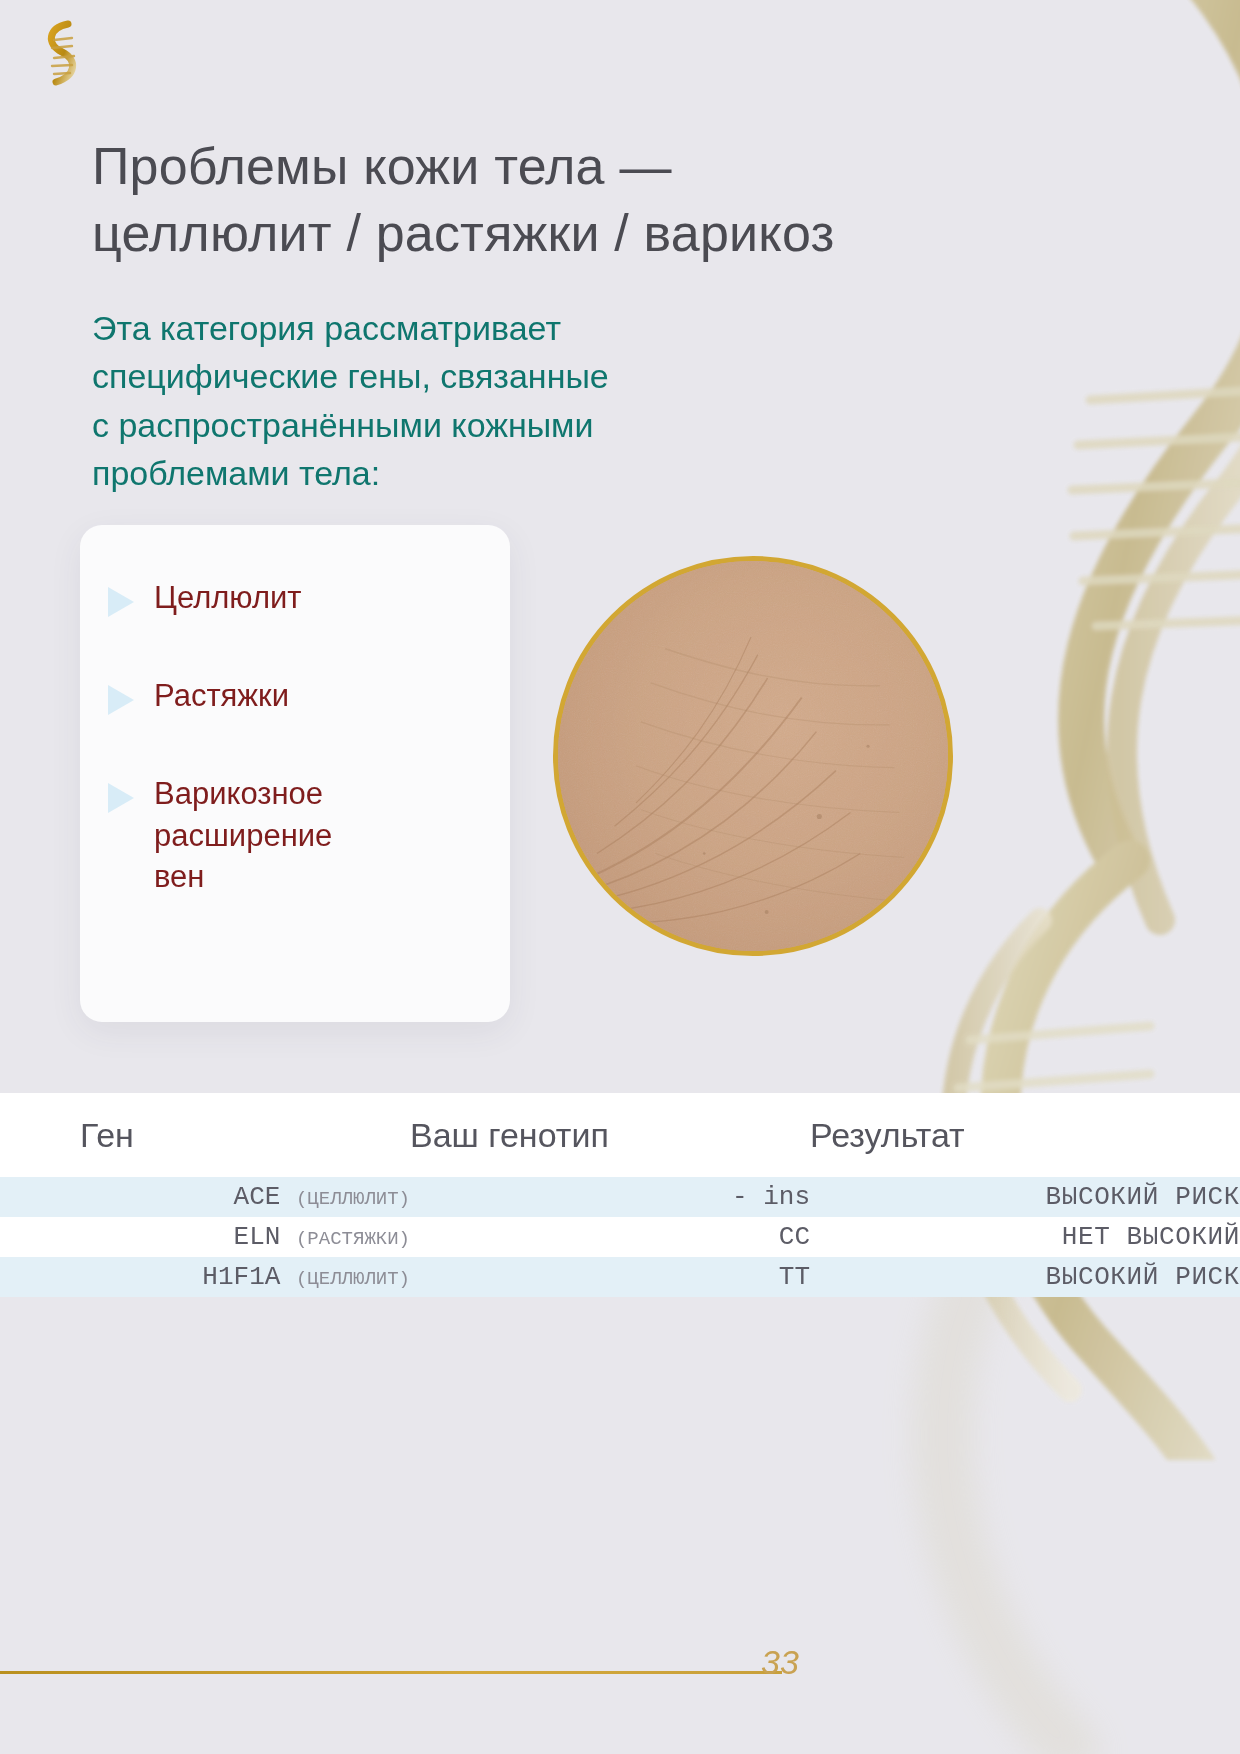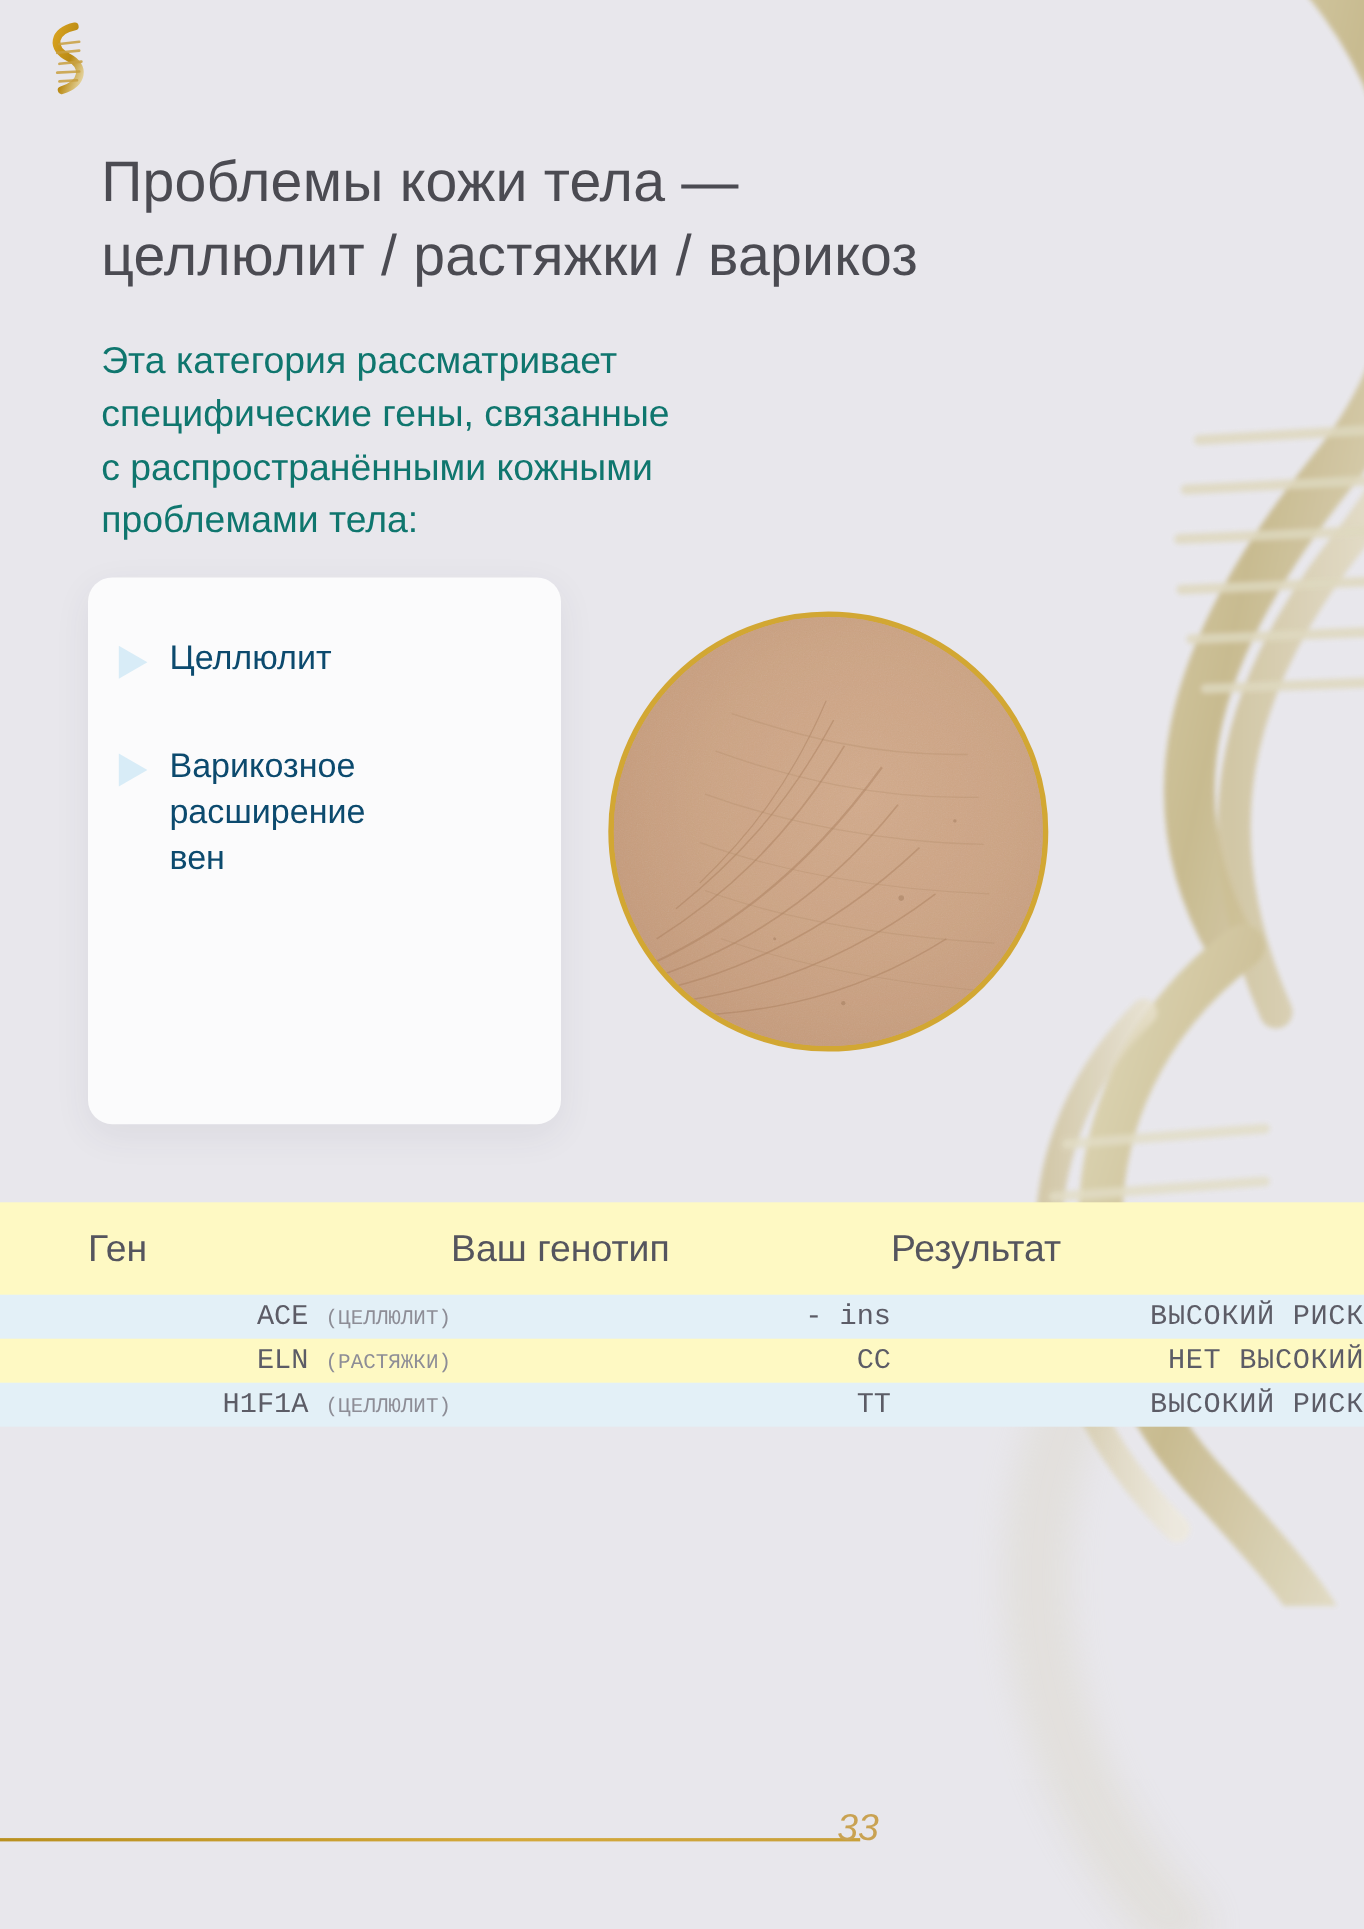"Целлюлит" .btxt { color: #0c4a6e -> #7f1d1d }
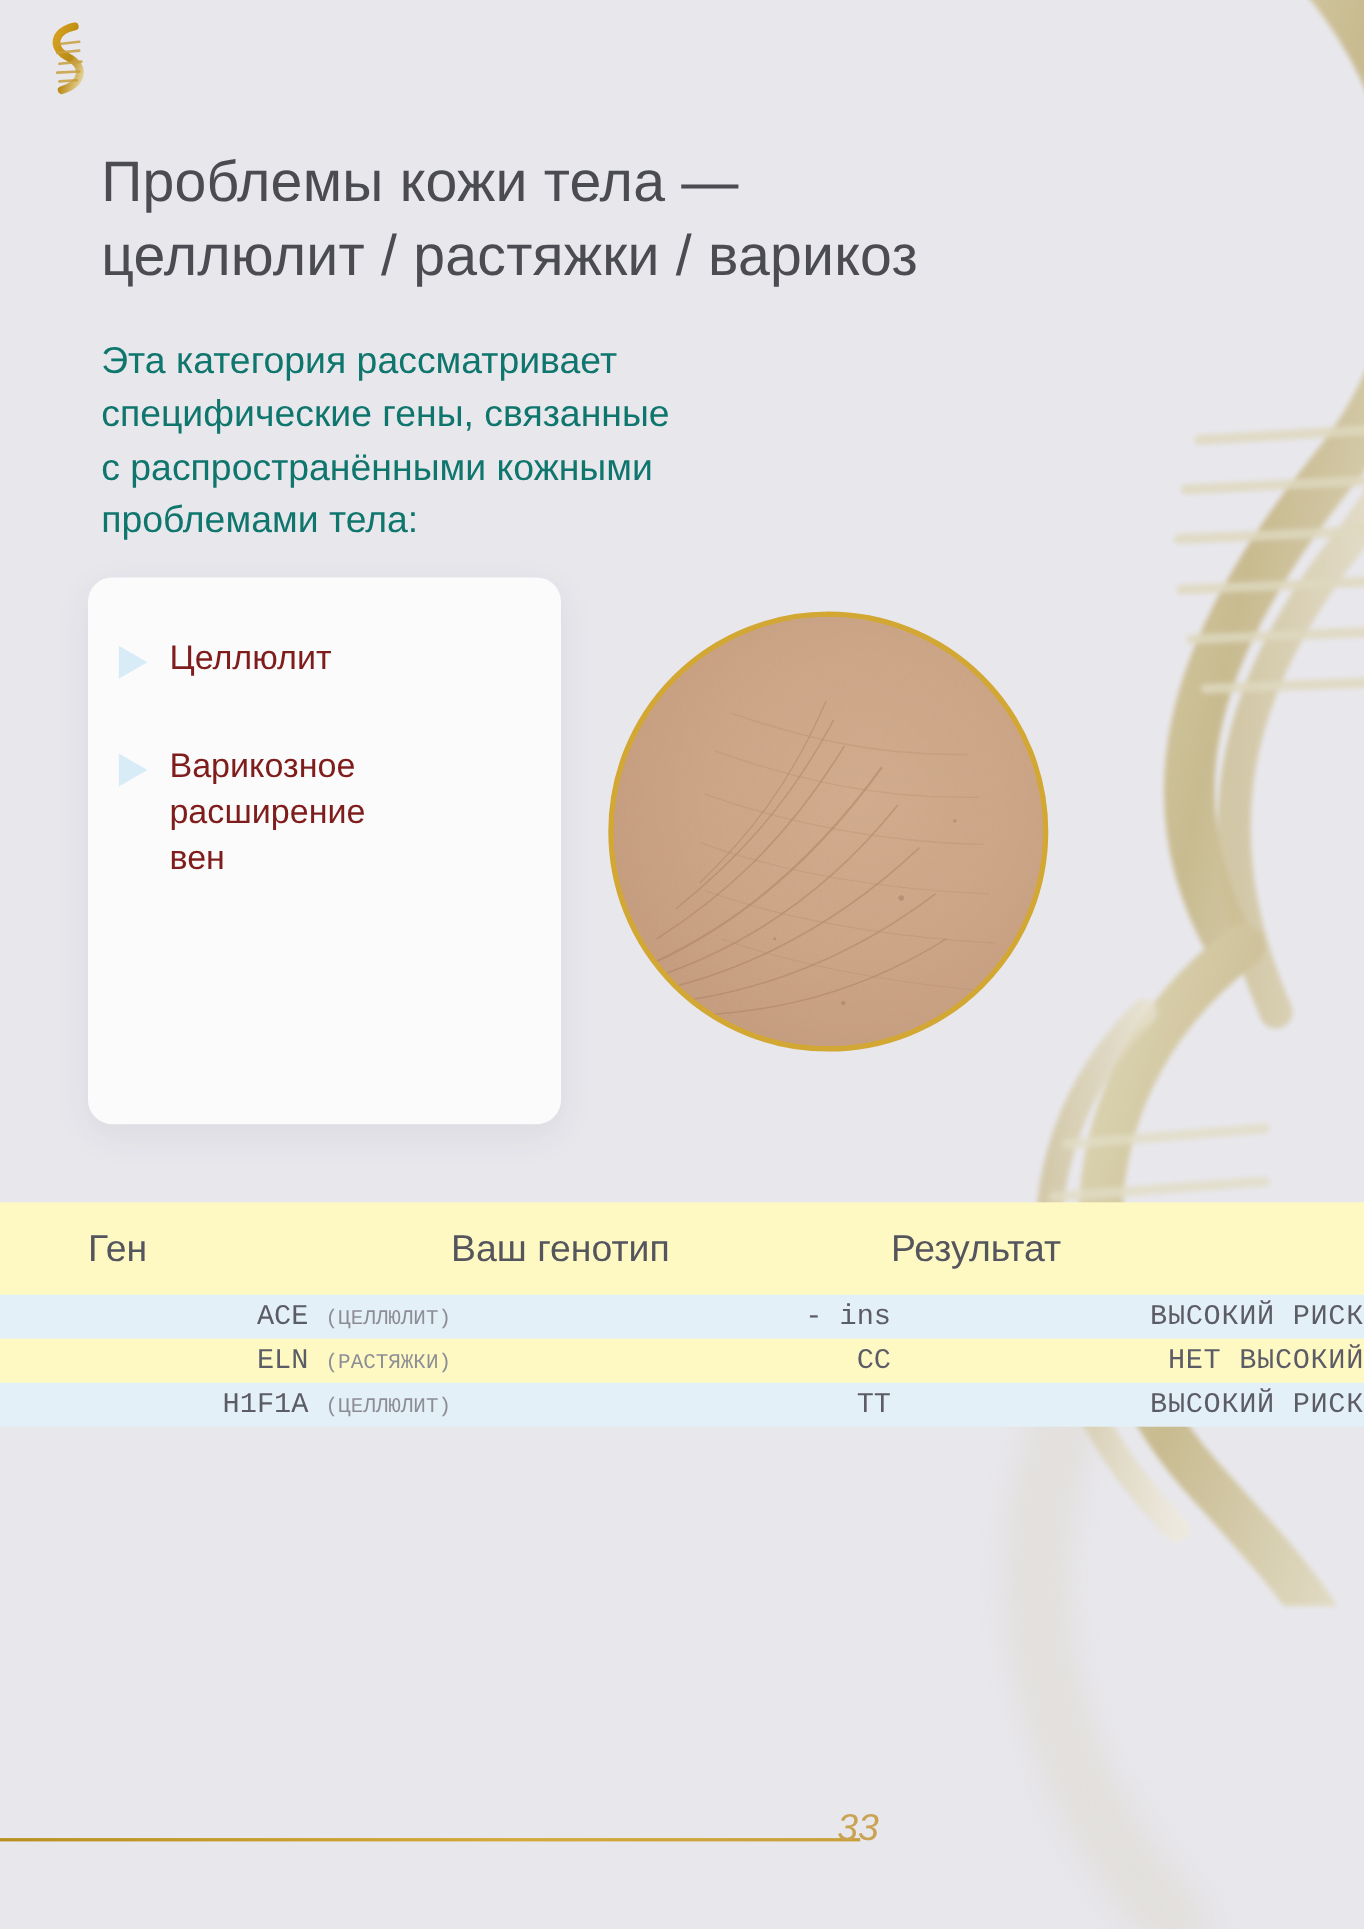"Растяжки" div.bullet { html: none -> <div> <span></span> <span>Растяжки</span> </div> }
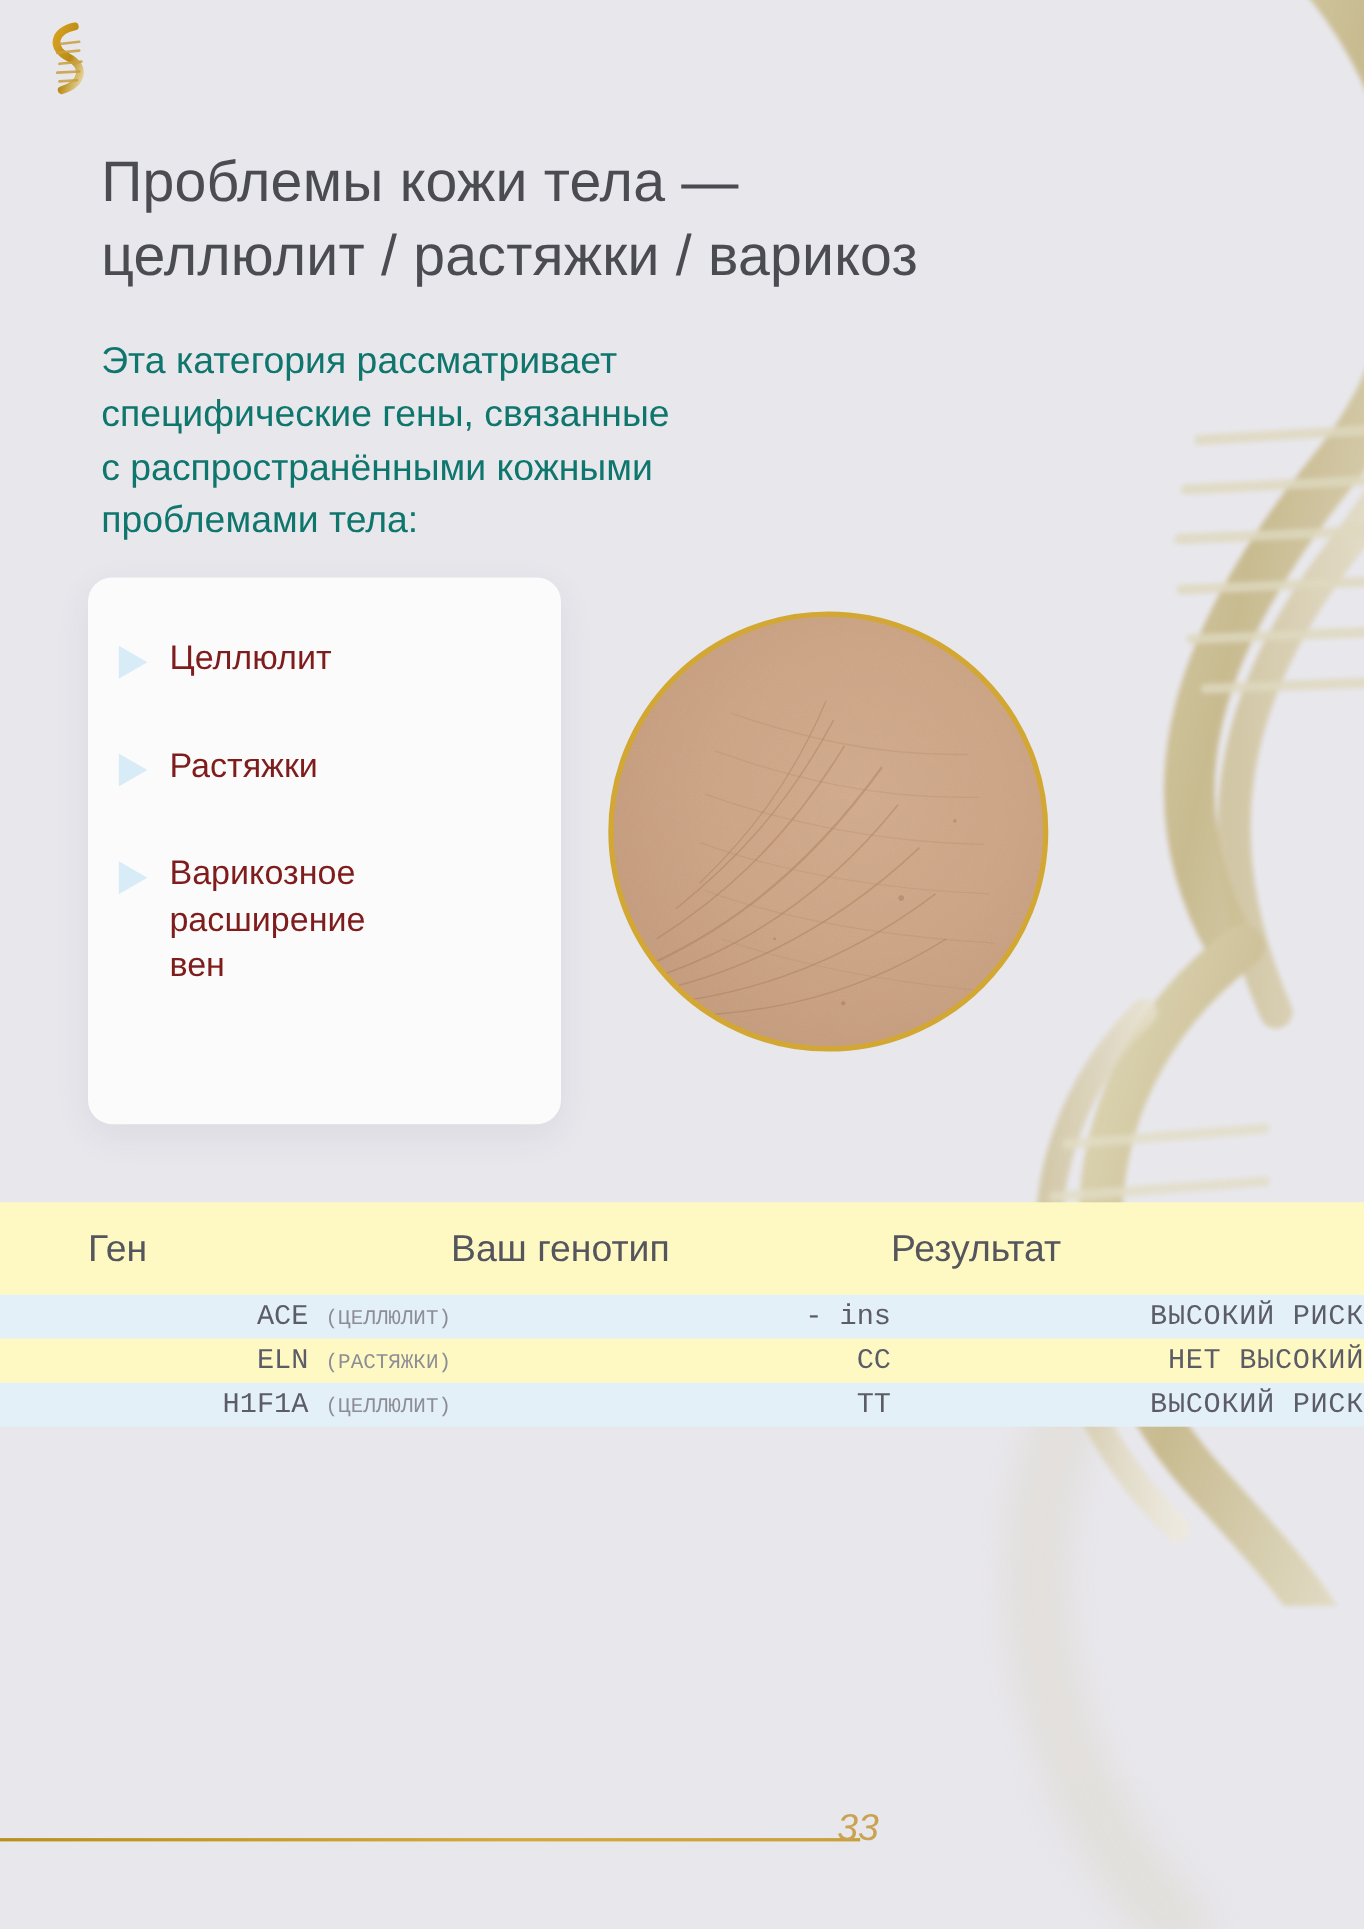"Ген" .table-band { background: #fef9c3 -> #ffffff }
